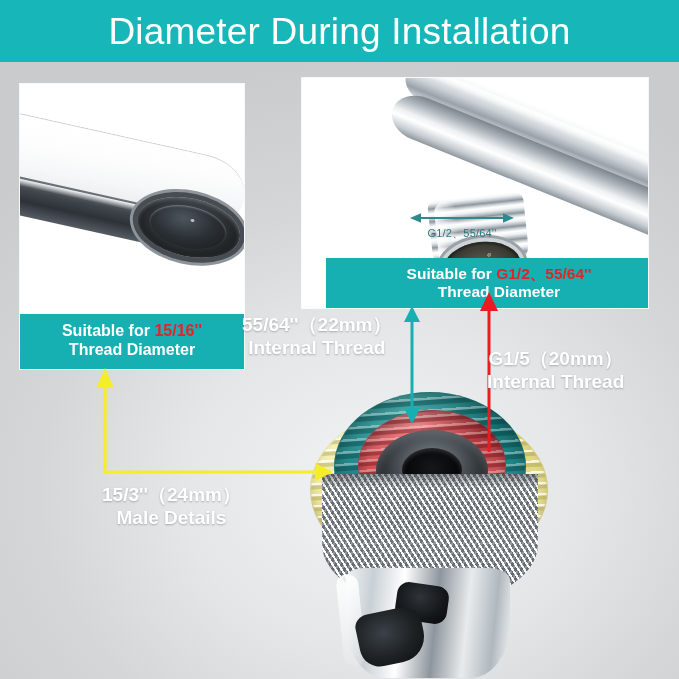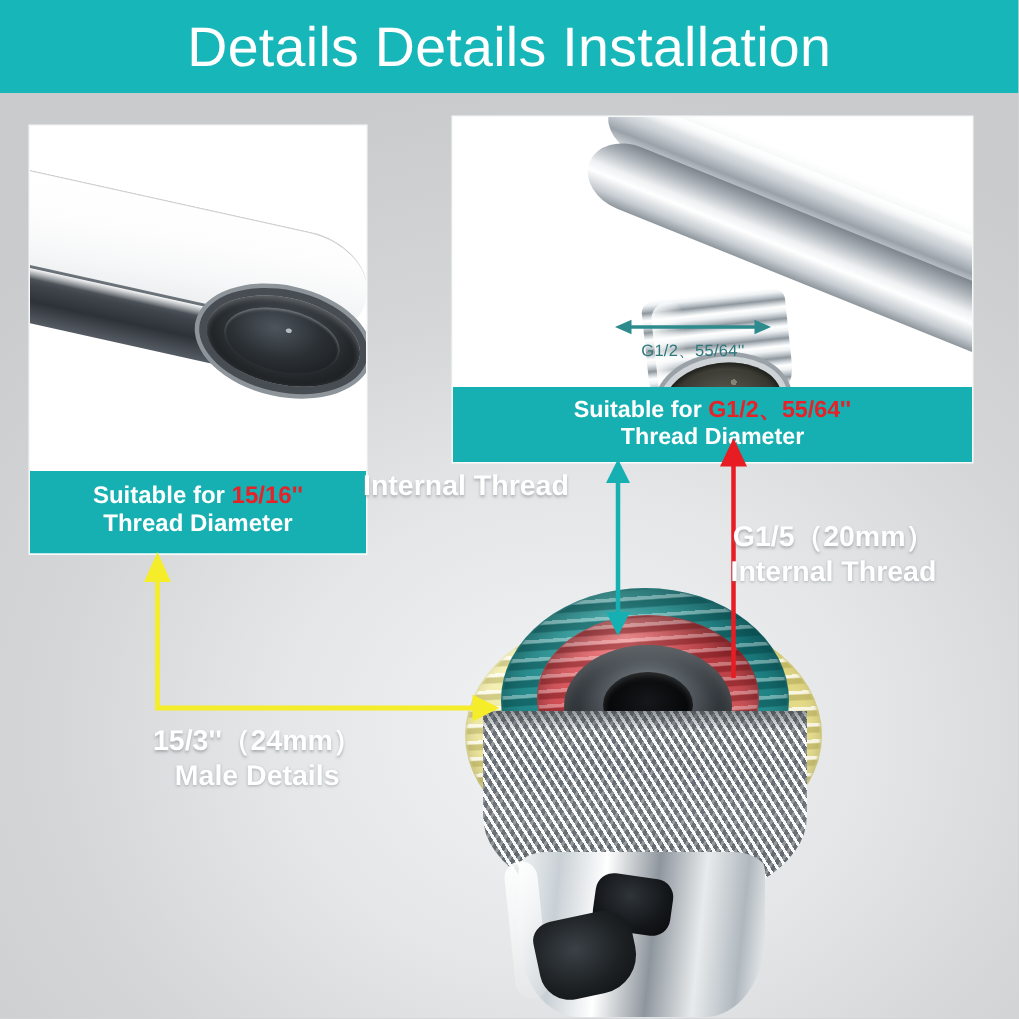"Details Details Installation" div.header-title { text: Details Details -> Diameter During }
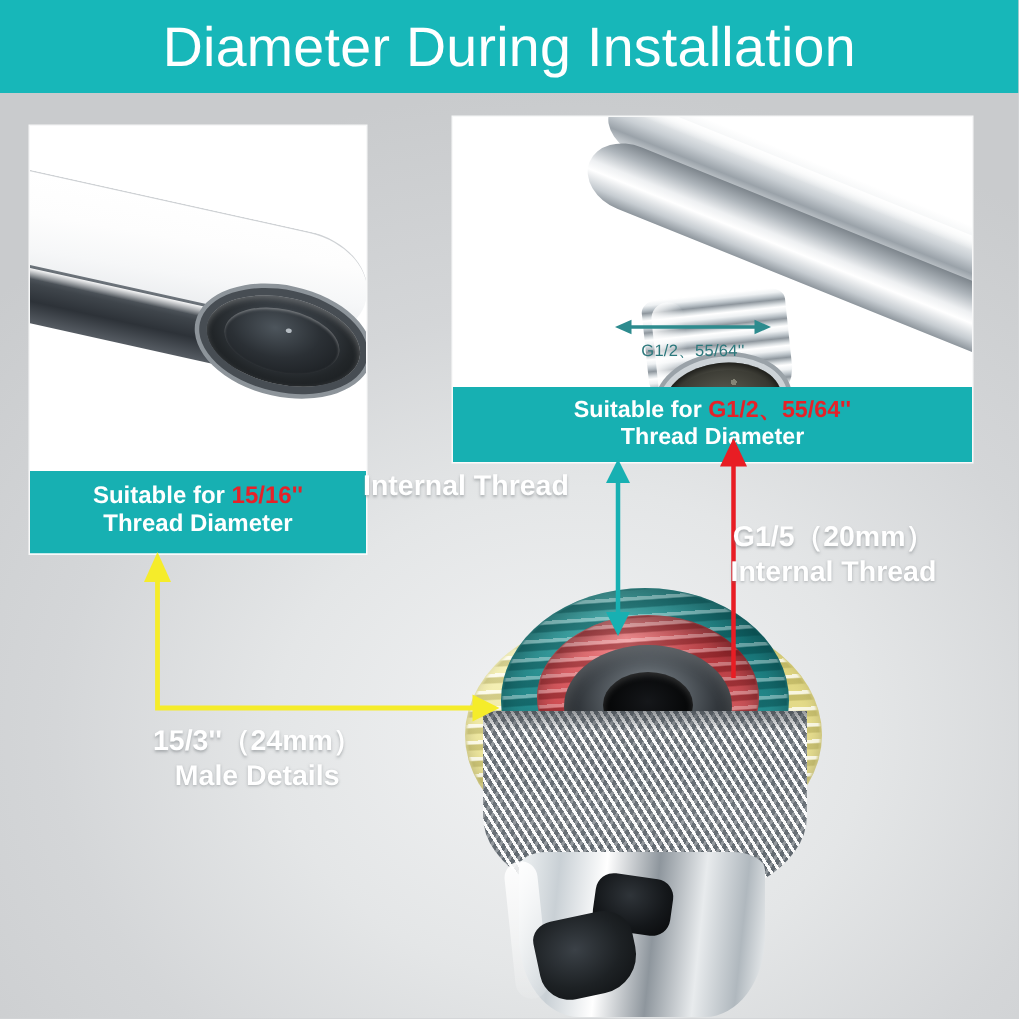"Suitable for G1/2、55/64''" .panel-right .caption { margin-left: none -> 24px }
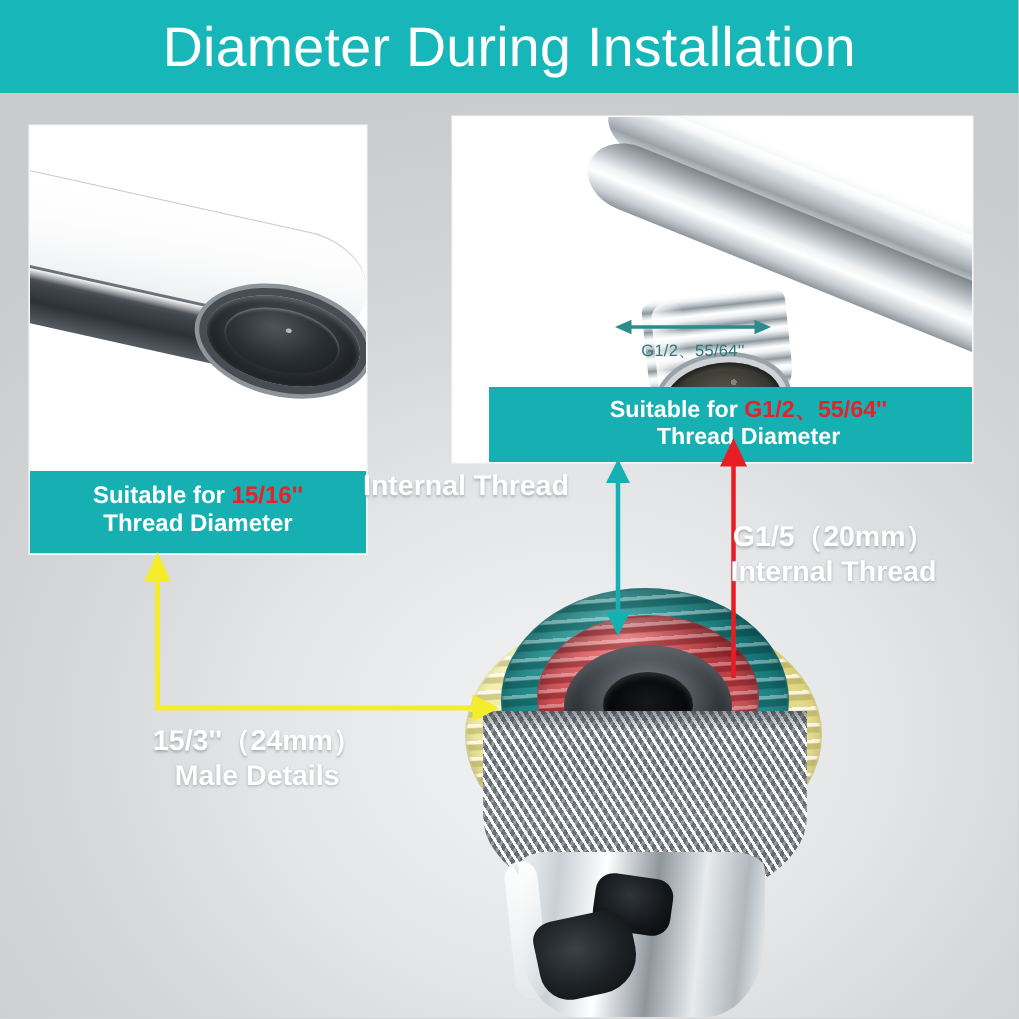"55/64''（22mm）" div { html: none -> <div>55/64''（22mm）</div> }
